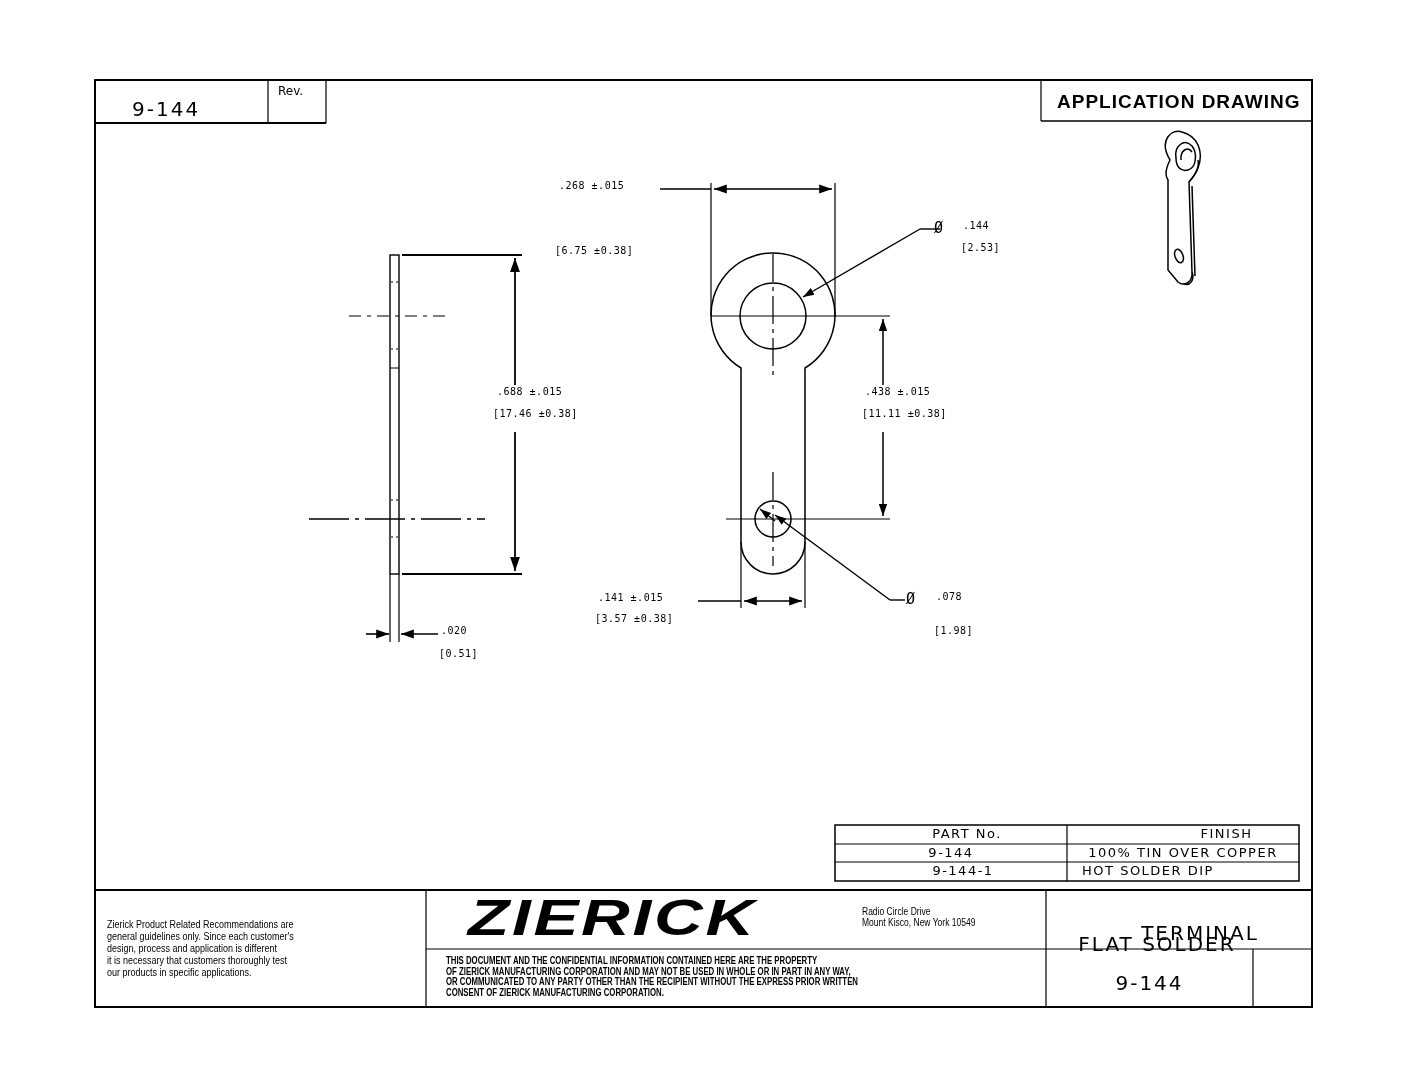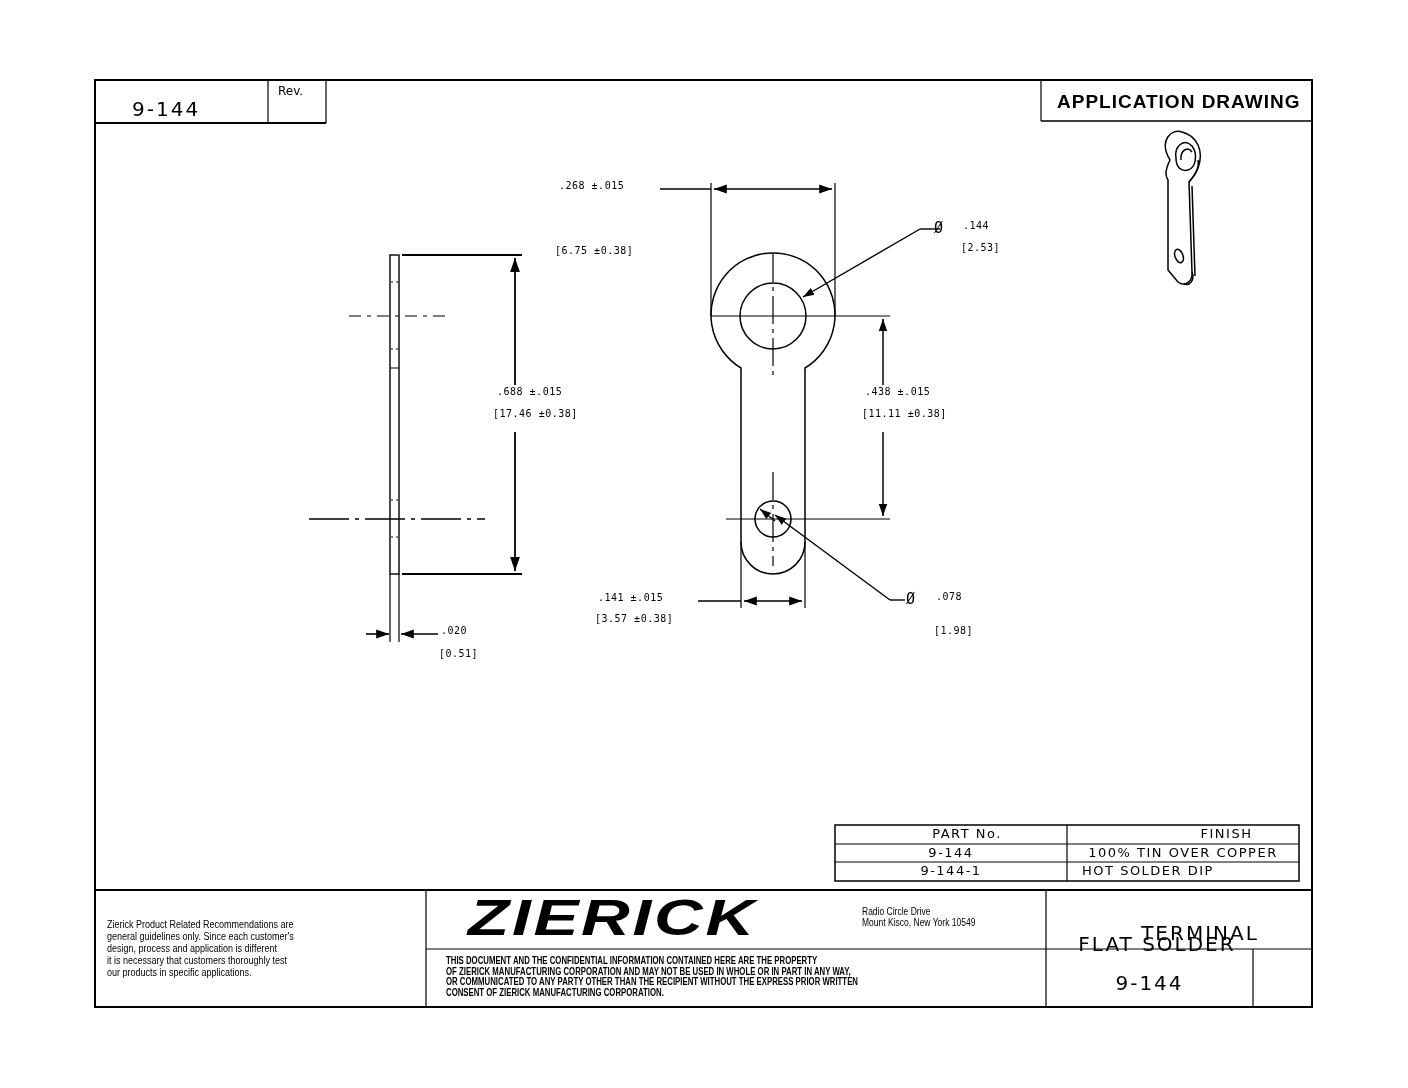"9-144-1" div.tbl-cell { padding-left: none -> 12px }
